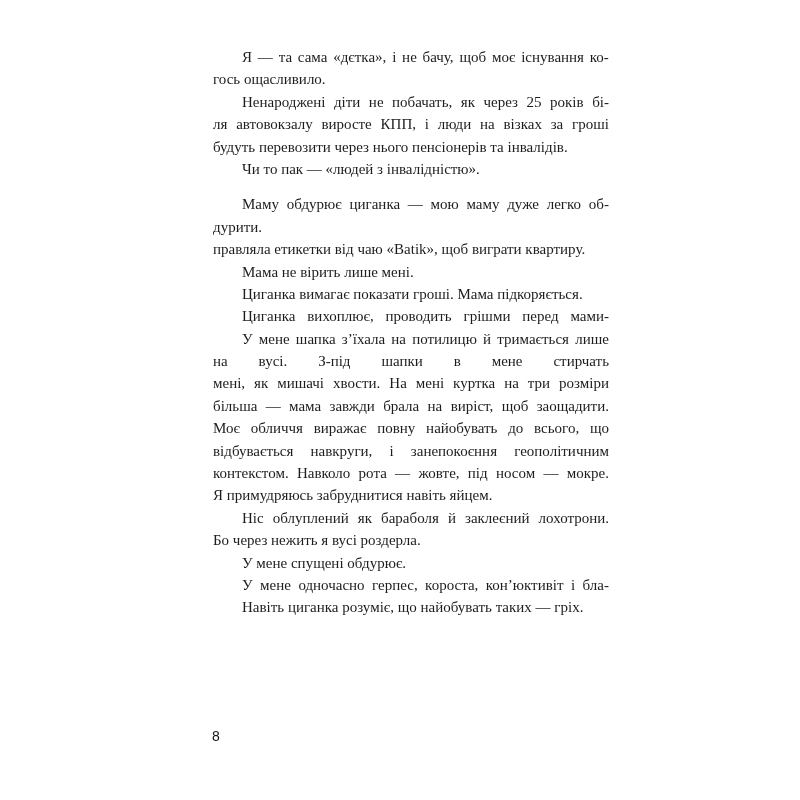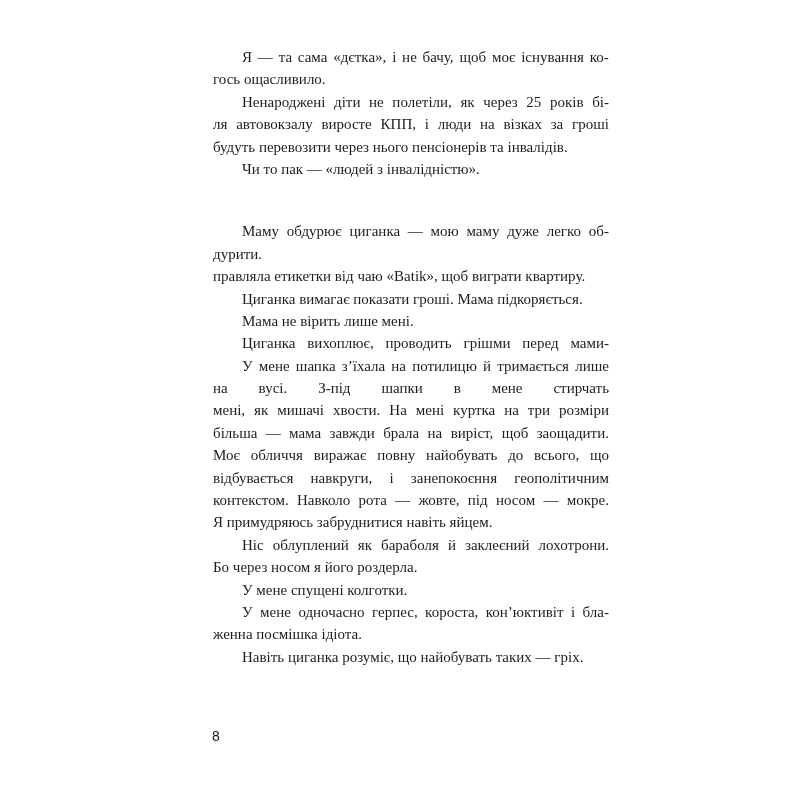"полетіли," span { text: полетіли -> побачать }
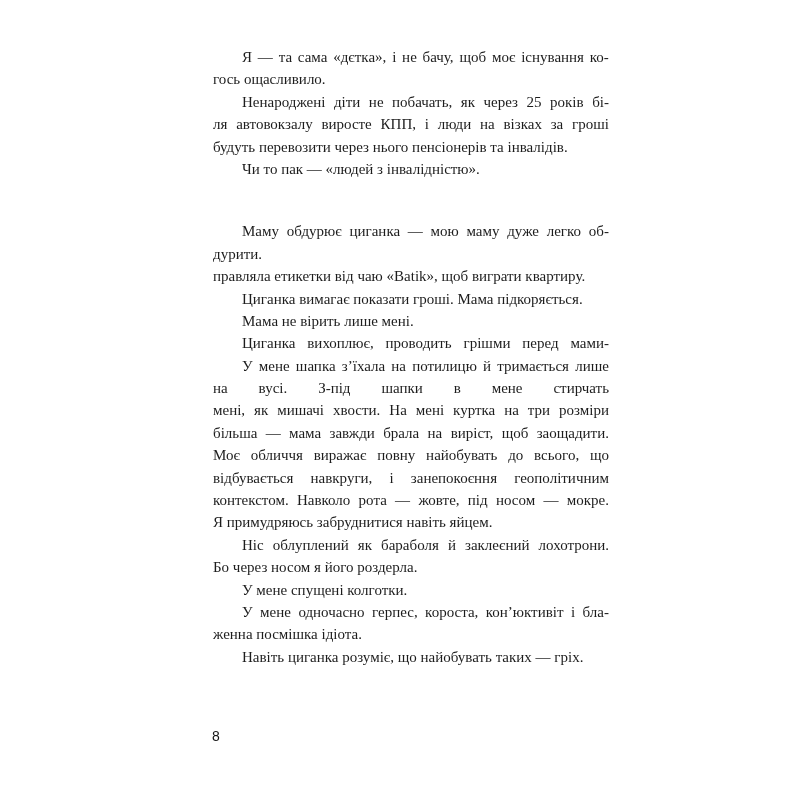"Маму" .section + .section { margin-top: 40px -> 13px }
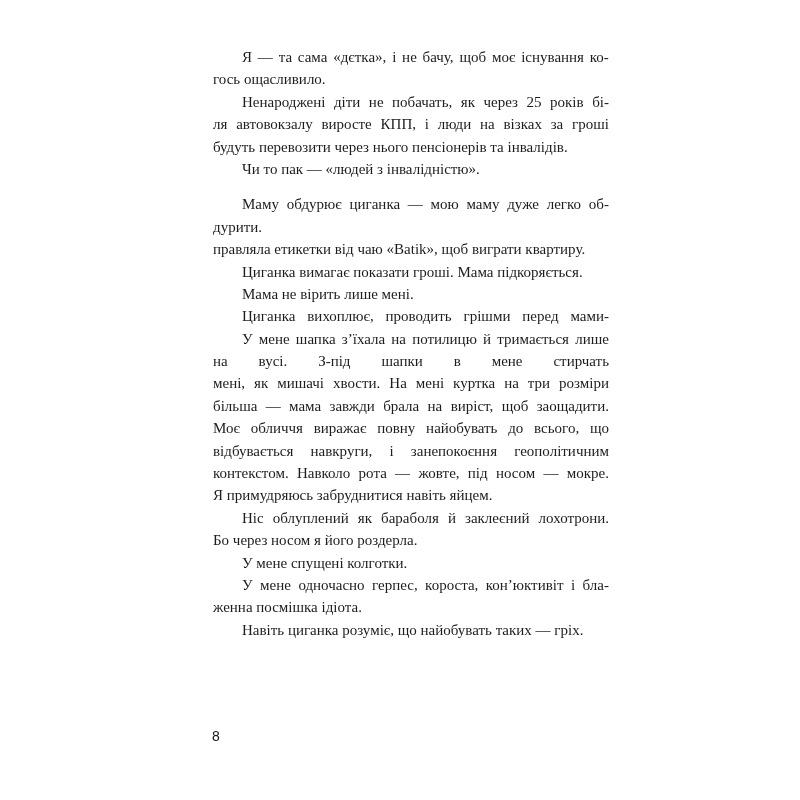"Циганка вимагає показати гроші. Мама" div.para { order: before "Мама не вірить лише мені." -> after "Мама не вірить лише мені." }
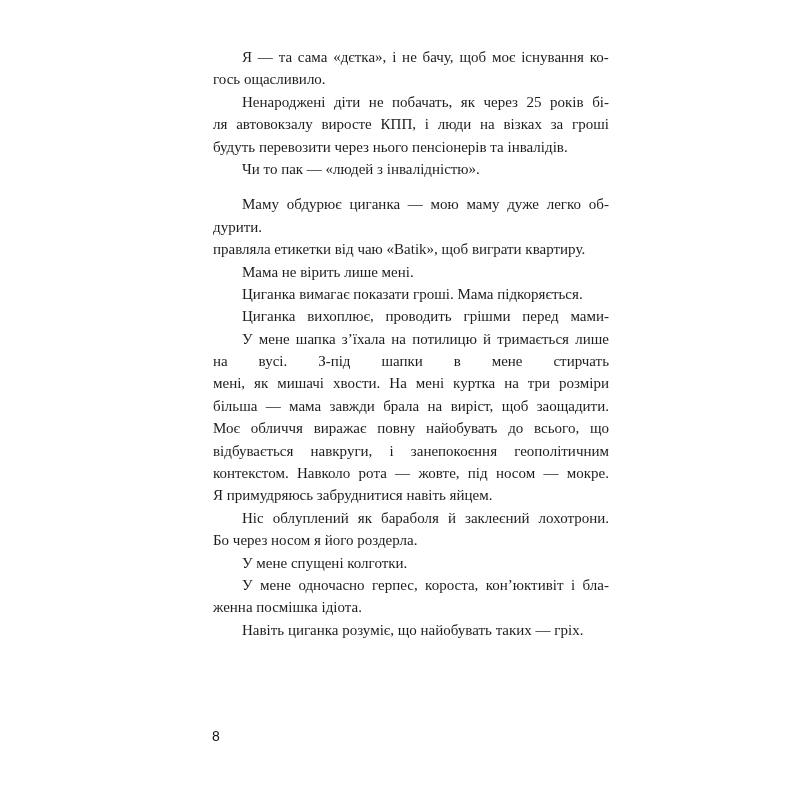"Бо через носом я його" div.line { text: носом я його -> нежить я вусі }
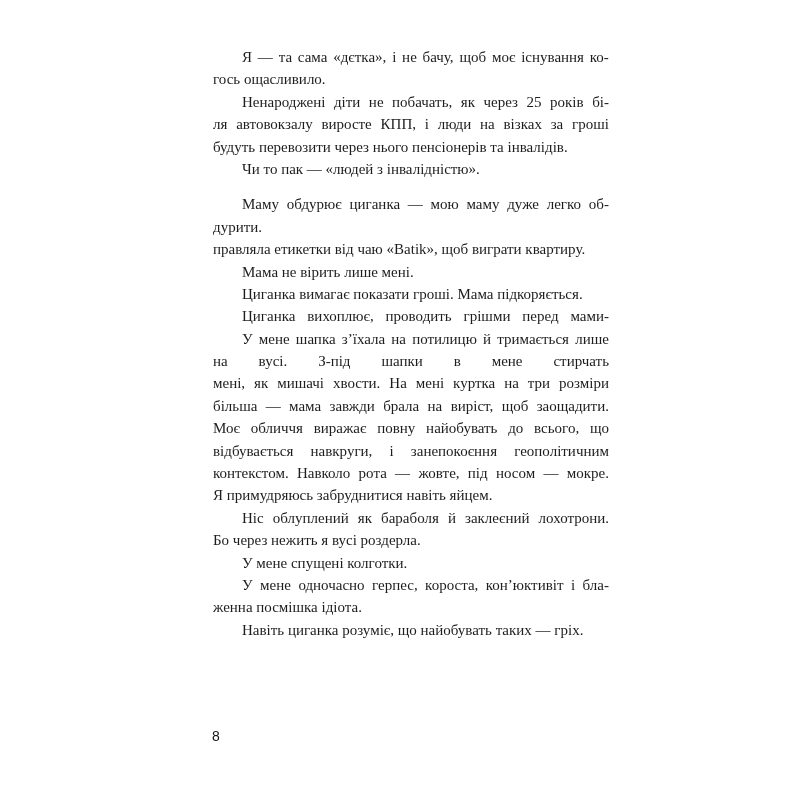"У мене спущені колготки." div.line { text: колготки -> обдурює }
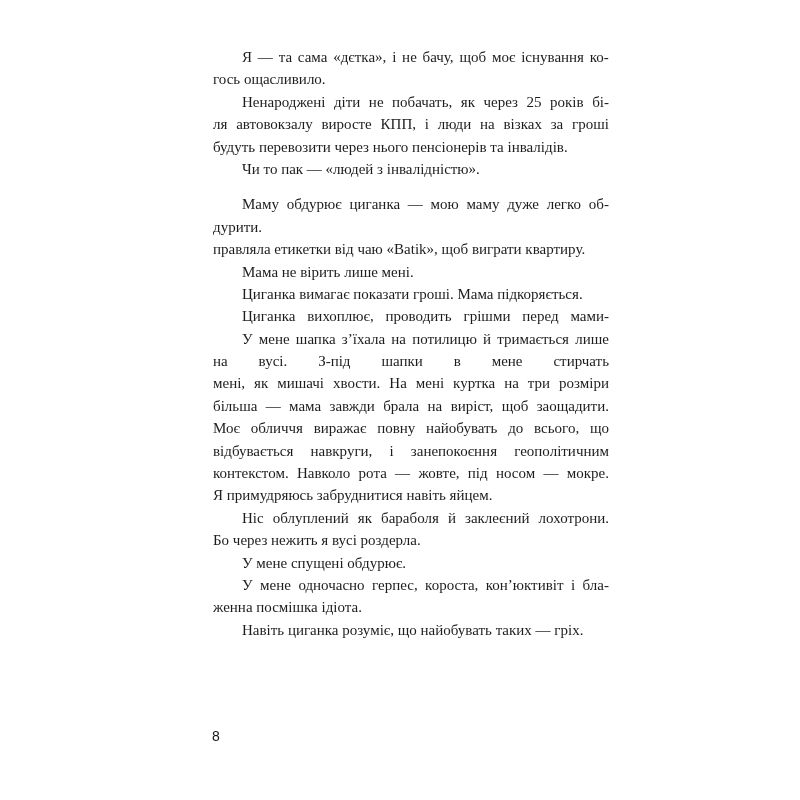"женна посмішка ідіота." div.line { html: <div>женна посмішка ідіота.</div> -> none }
